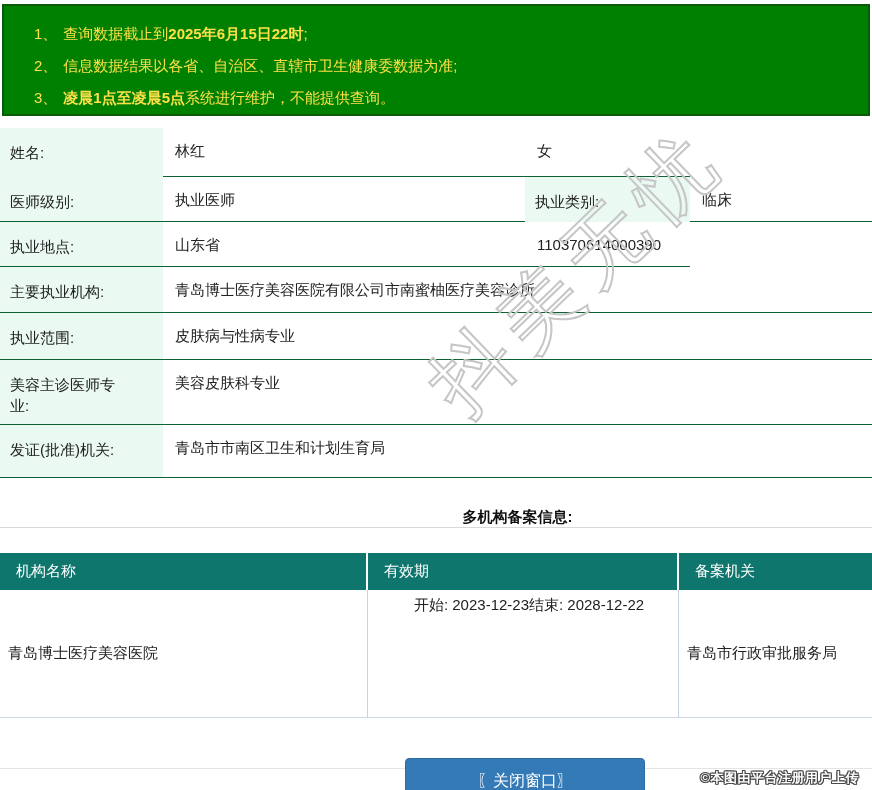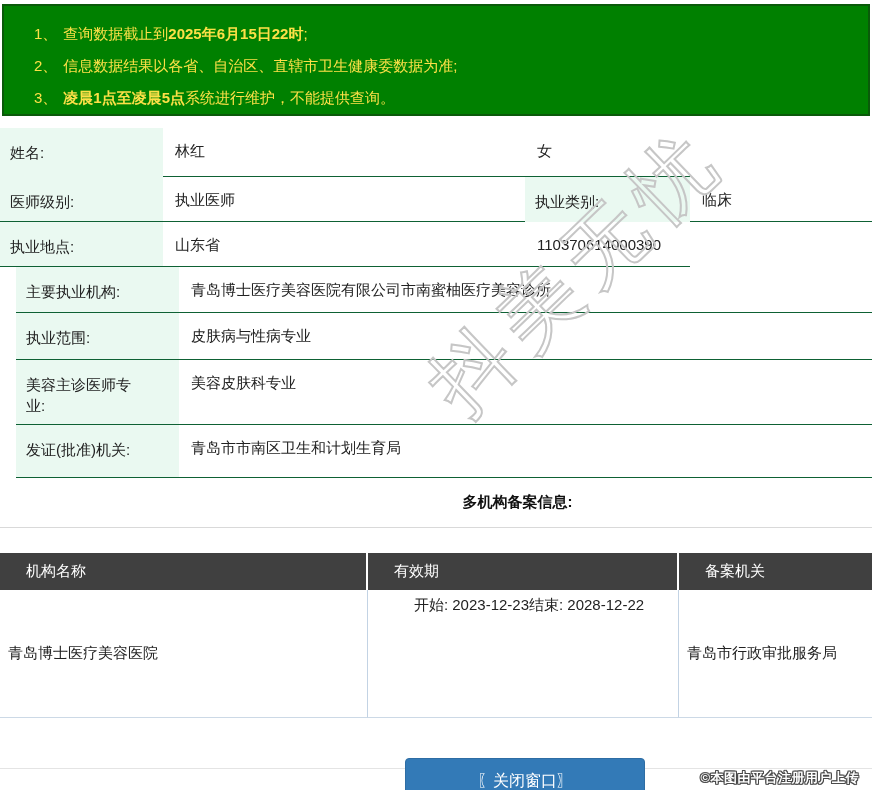"主要执业机构:" .irow.full { margin-left: 16px -> none }
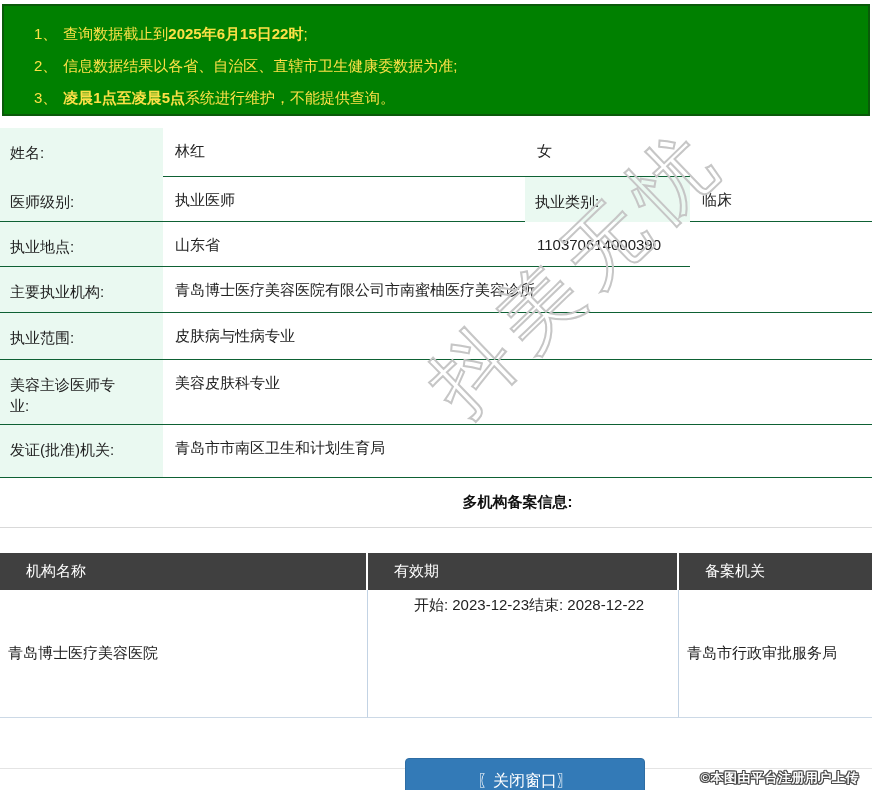"多机构备案信息:" .section-row { align-items: center -> flex-end }
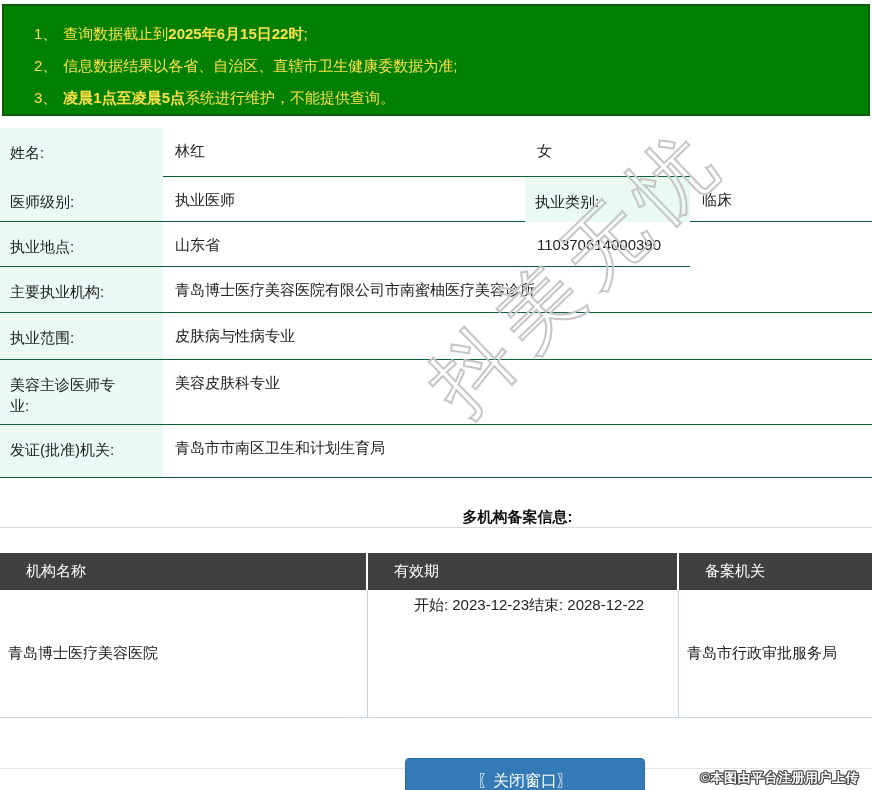"机构名称" .fh { background: #404040 -> #0f766e; padding-left: 26px -> 16px }
